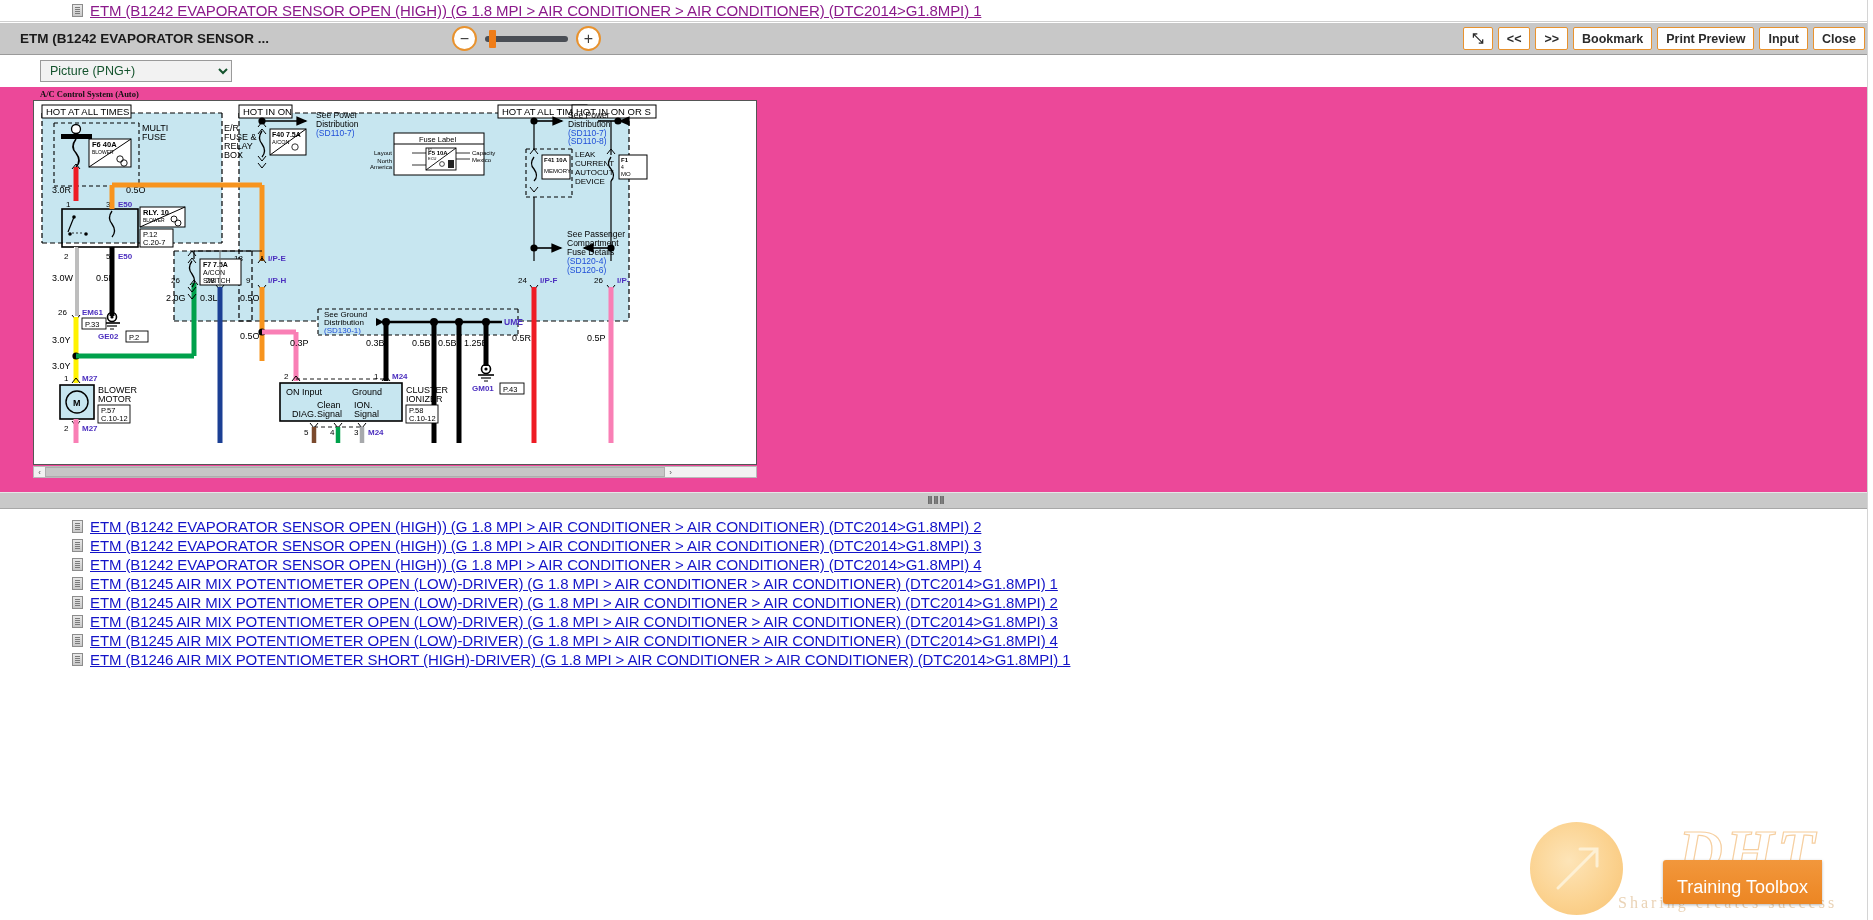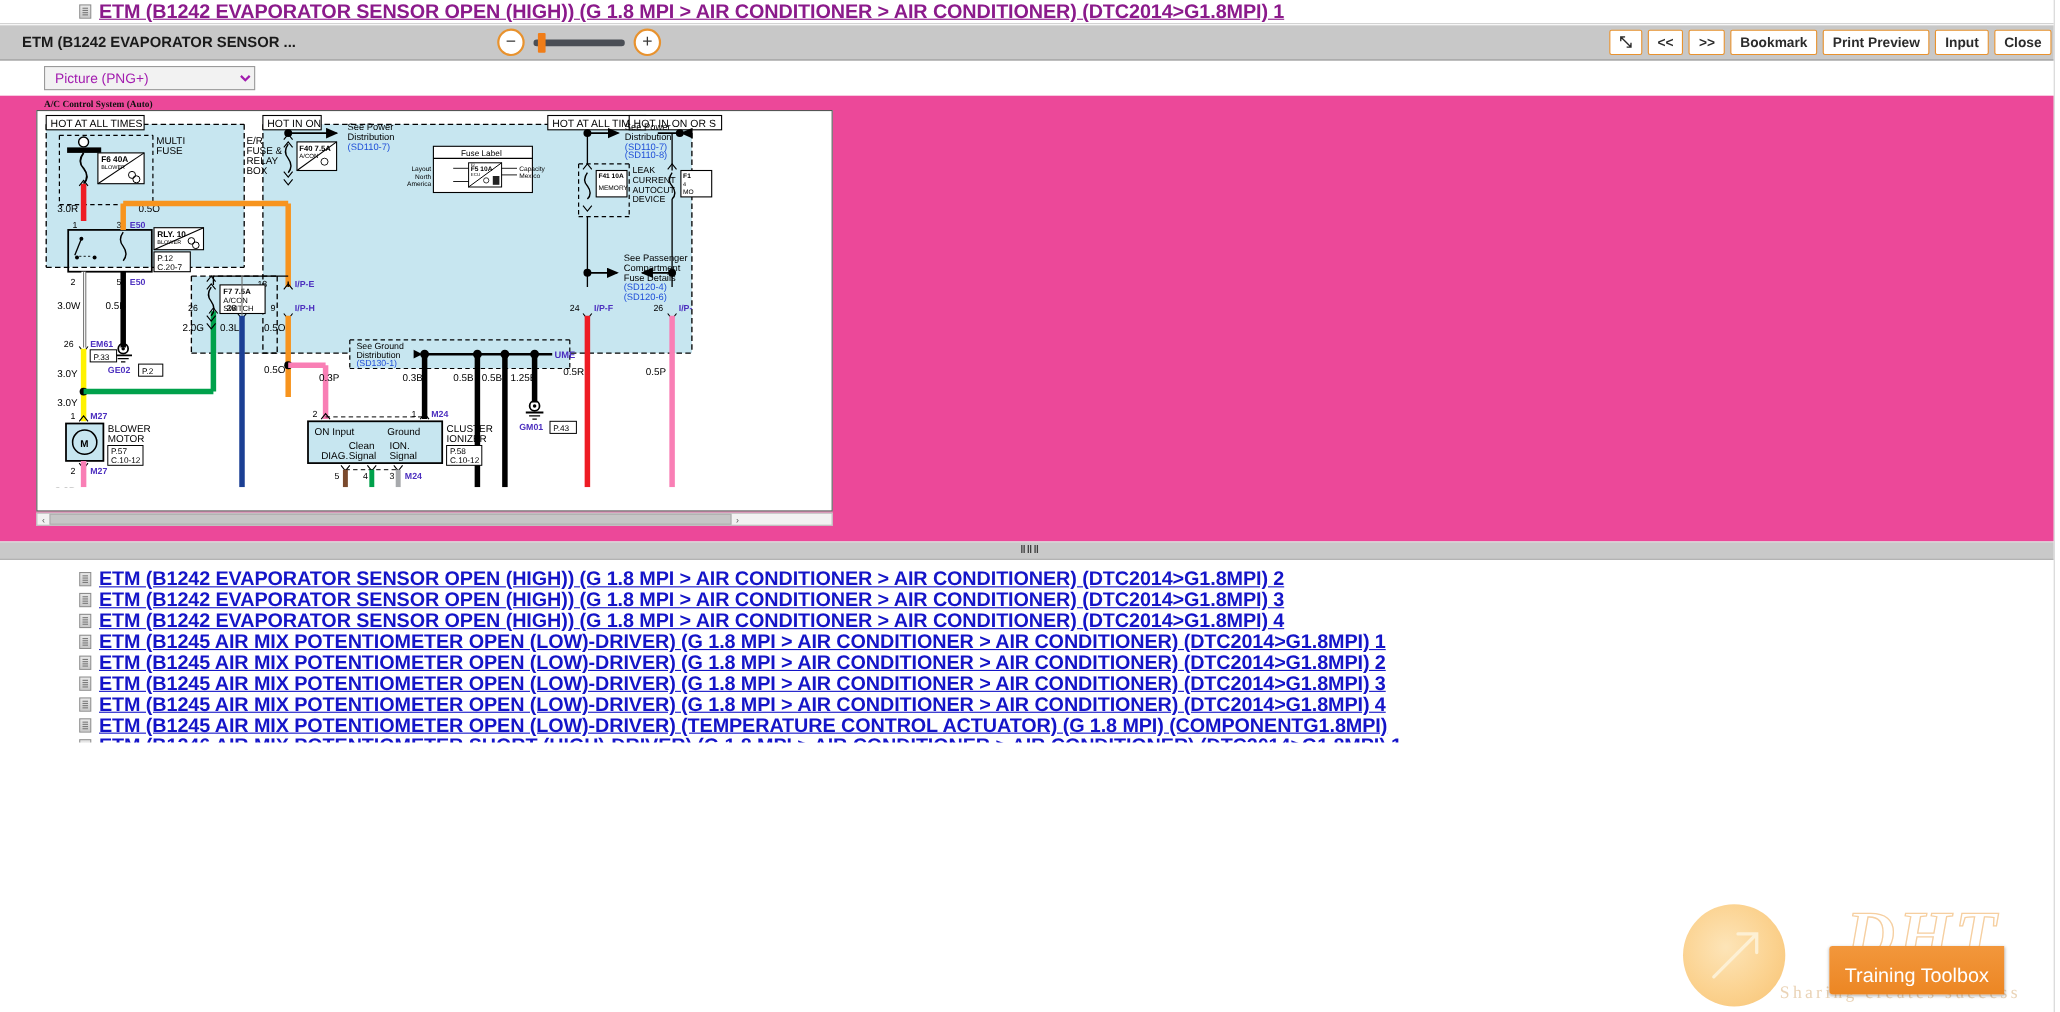"ETM (B1242 EVAPORATOR SENSOR OPEN" a.etm-link { font-size: 18px -> 15px; font-weight: bold -> none }
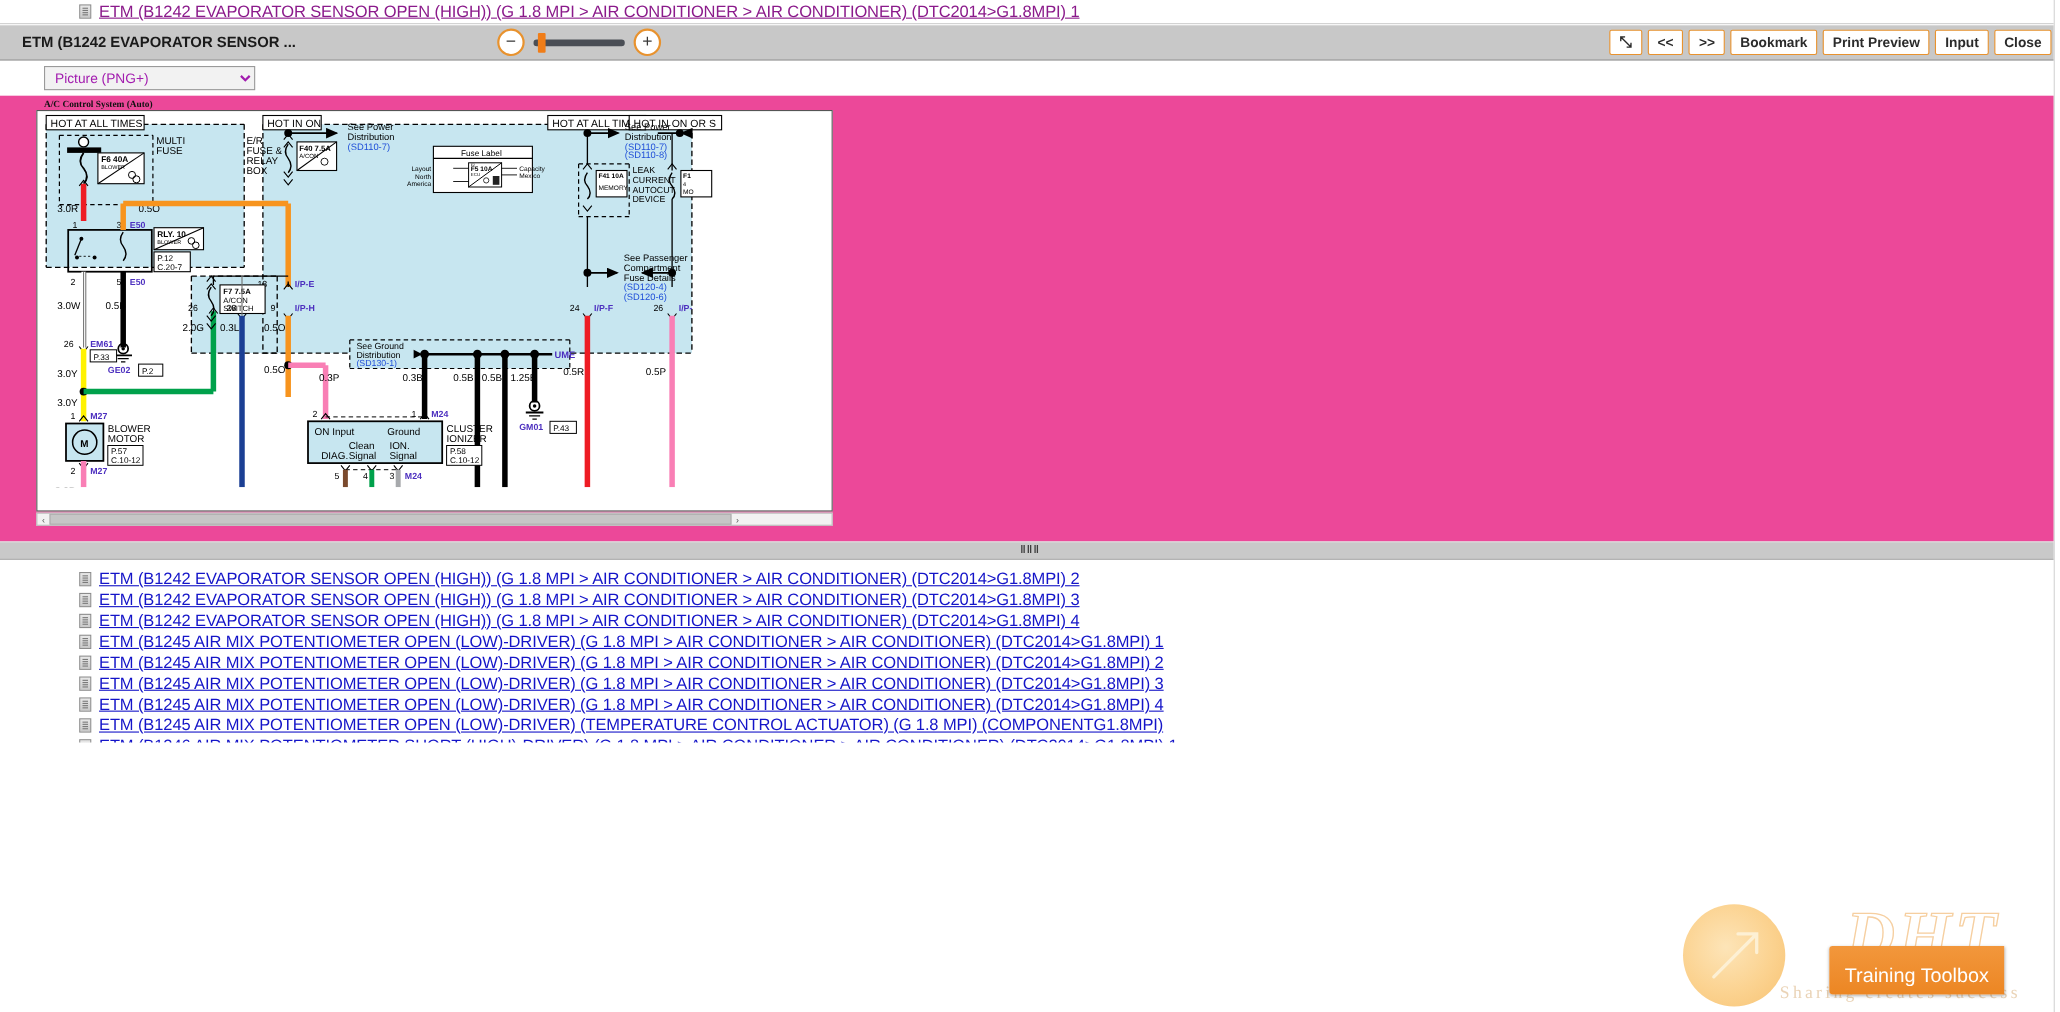"Picture (PNG+)" select.format-select { color: #a21caf -> #14532d }
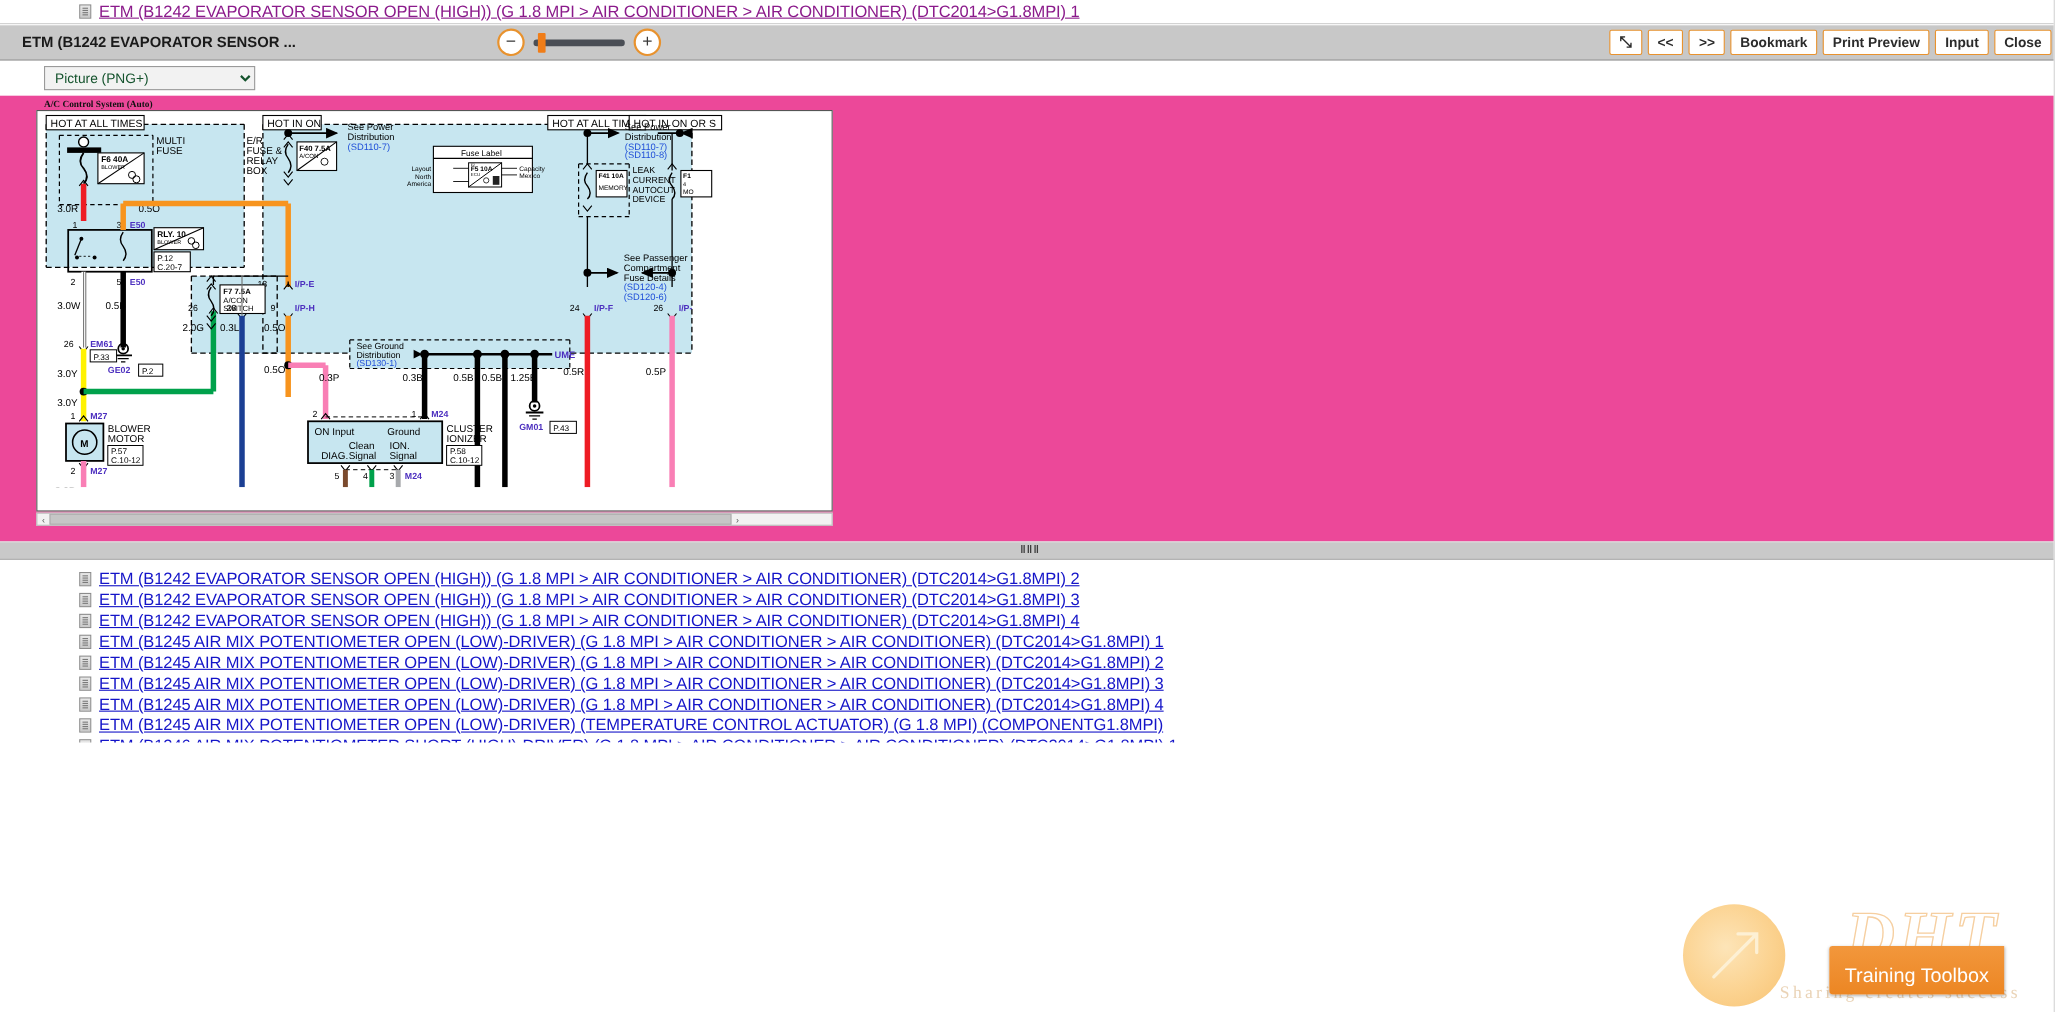"ETM (B1245 AIR MIX POTENTIOMETER OPEN (LOW)-DRIVER) (TEMPERATURE" div.link-row { html: <div> <span></span> <a>ETM (B1245 AIR MIX POTENTIOMETER OPEN (LOW)-DRIVER) (TEMPERATURE CONTROL ACTUATOR) (G 1.8 MPI) (COMPONENTG1.8MPI)</a> </div> -> none }
